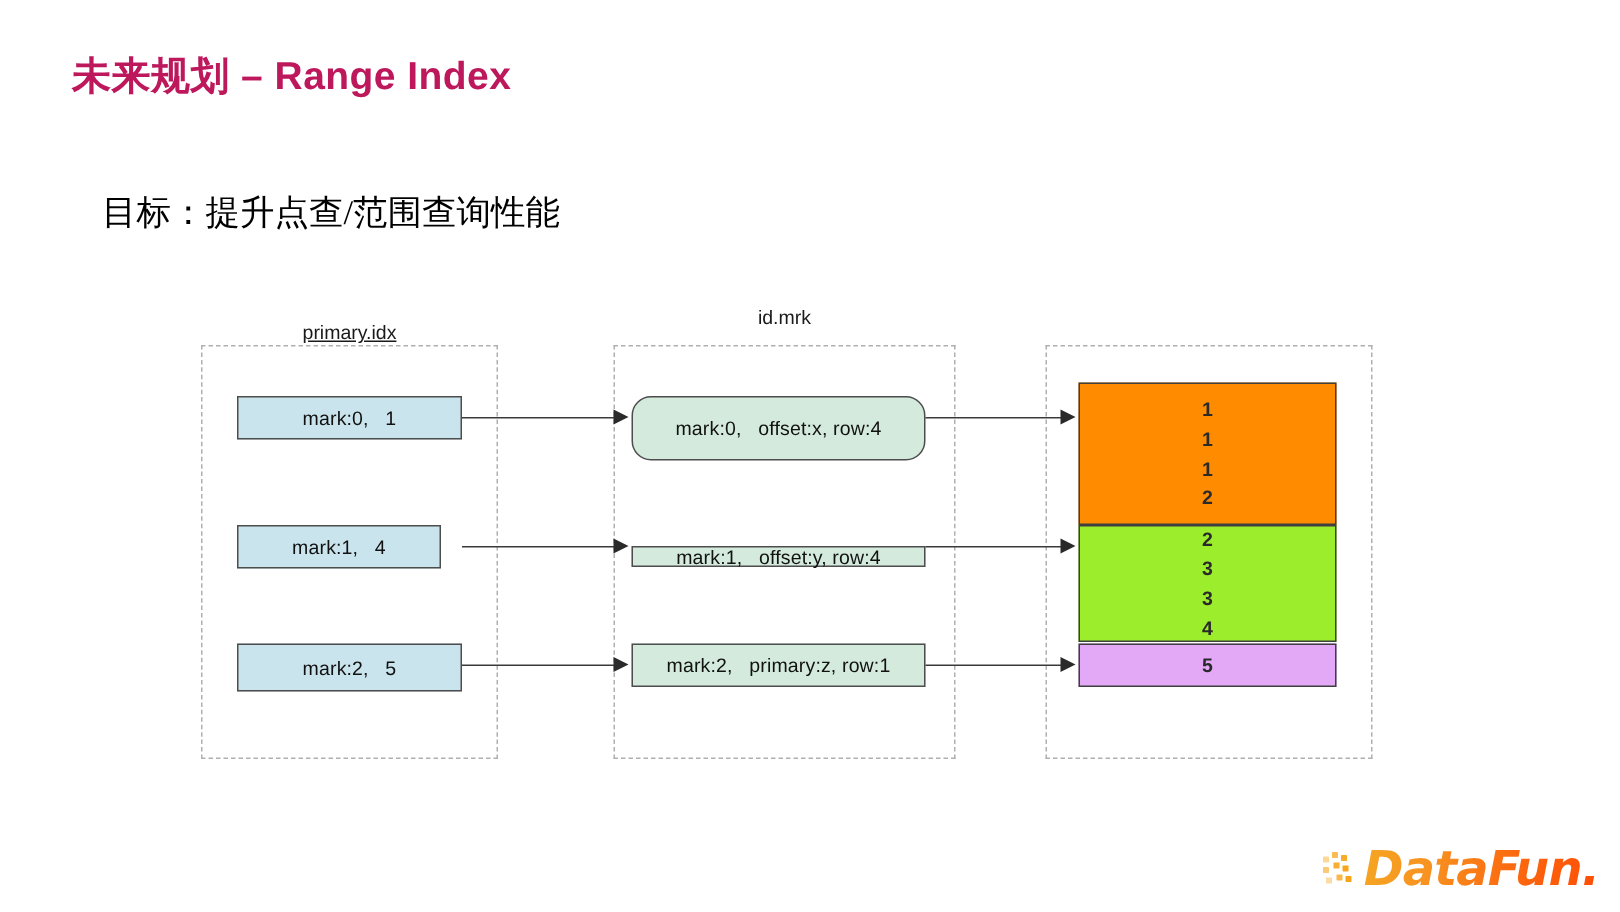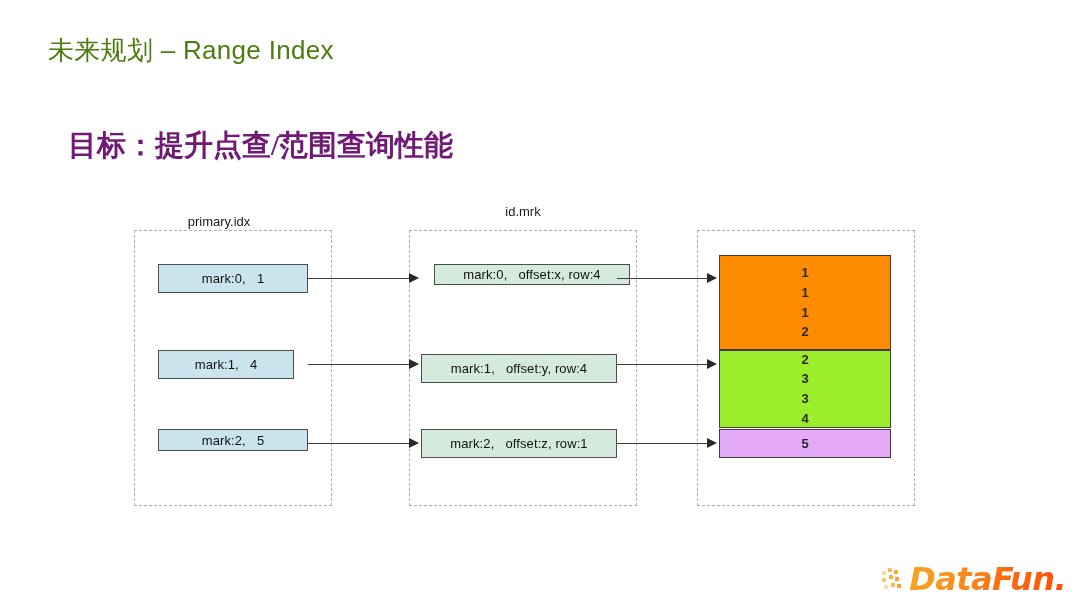"未来规划 – Range Index" .slide-title { color: #4d7c0f -> #be185d; font-weight: 400 -> 700 }
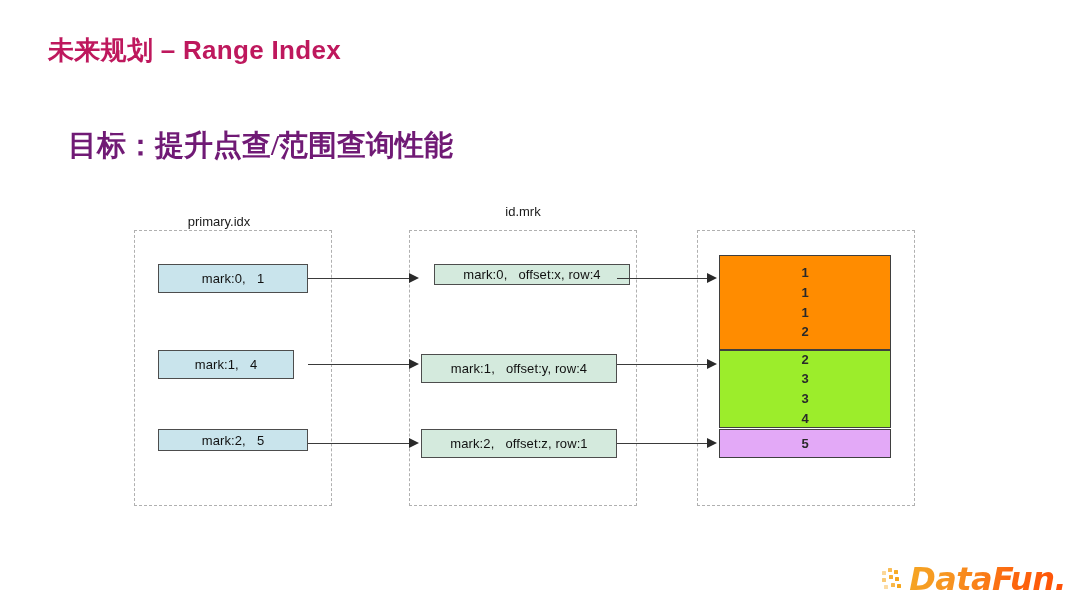"目标：提升点查/范围查询性能" .slide-subtitle { color: #701a75 -> #000000; font-size: 29px -> 23px; font-weight: 700 -> 400 }
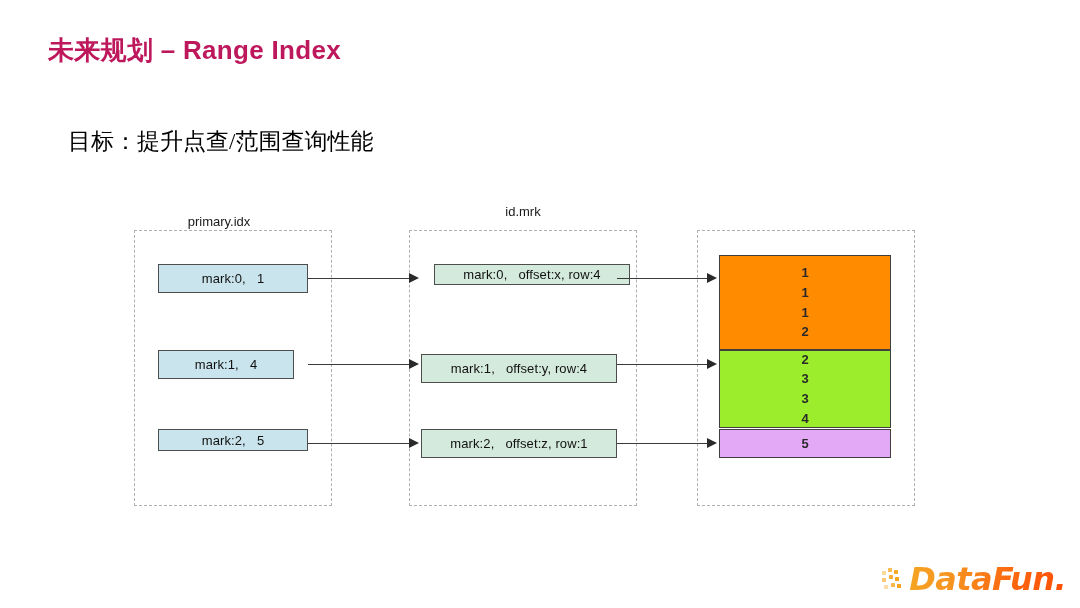"primary.idx" div.group-label { left: 120px -> 134px; text-decoration: none -> underline }
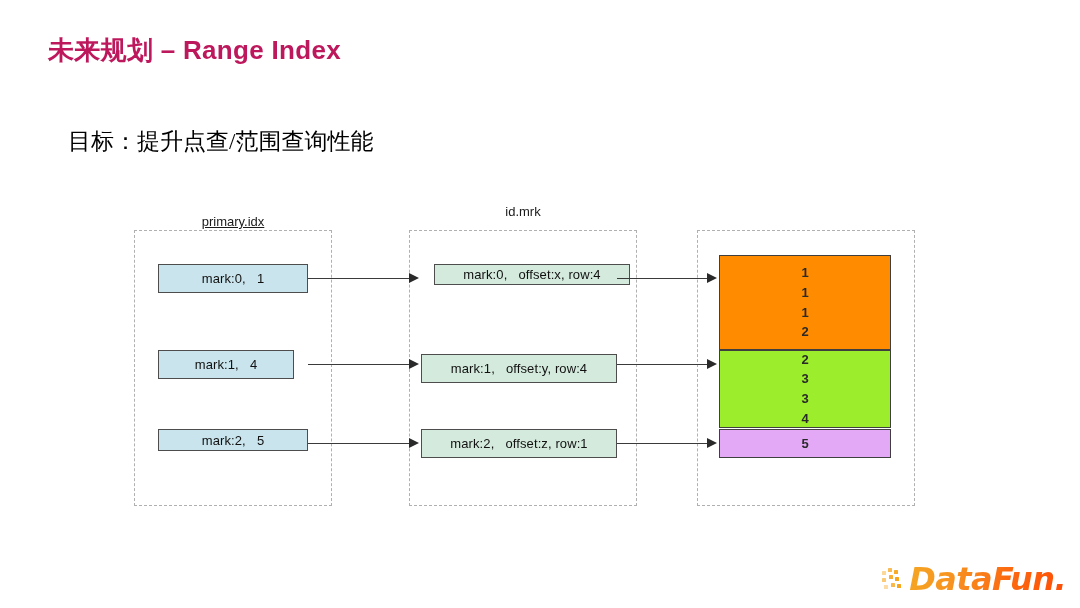"mark:0, offset:x, row:4" div.node { border-radius: none -> 13px; height: 21px -> 43px; left: 434px -> 421px }
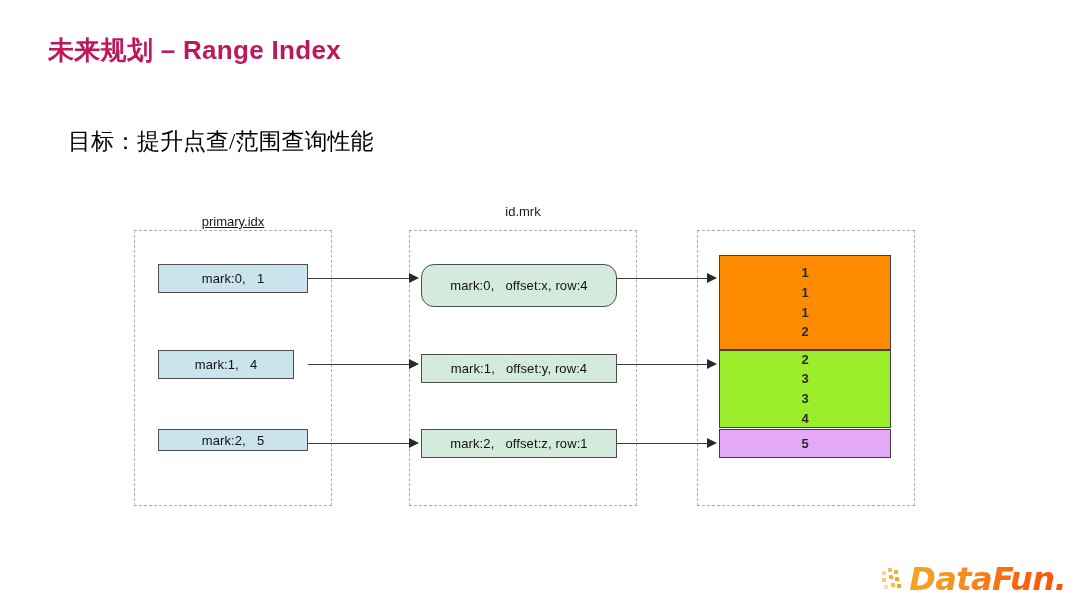"mark:1, offset:y, row:4" div.node { height: 29px -> 14px; top: 354px -> 364px }
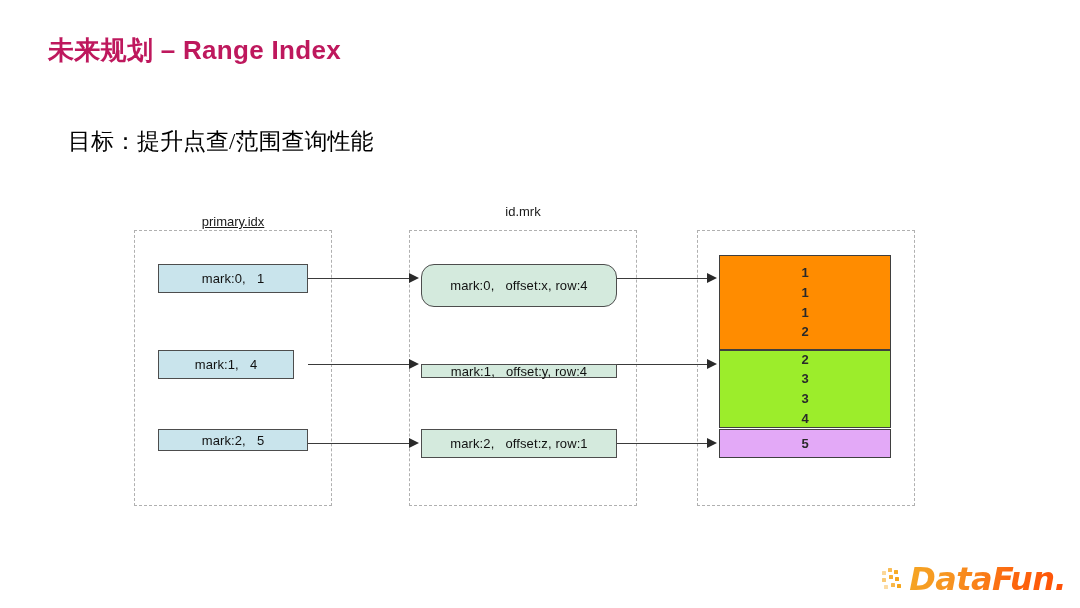"mark:2, 5" div.node { height: 22px -> 32px }
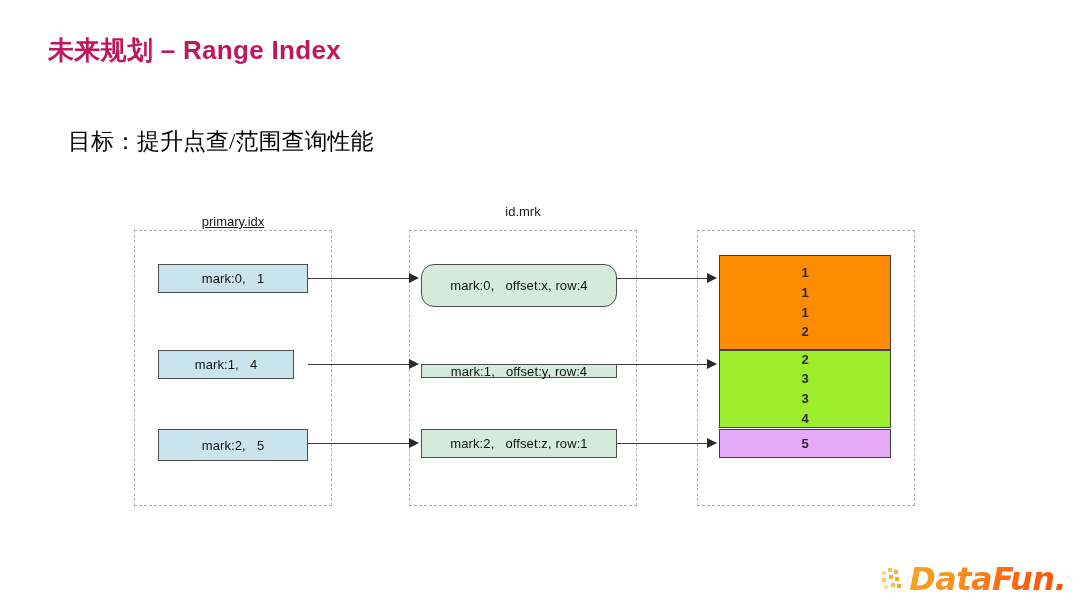"mark:2, offset:z, row:1" div.node { text: offset:z -> primary:z }
